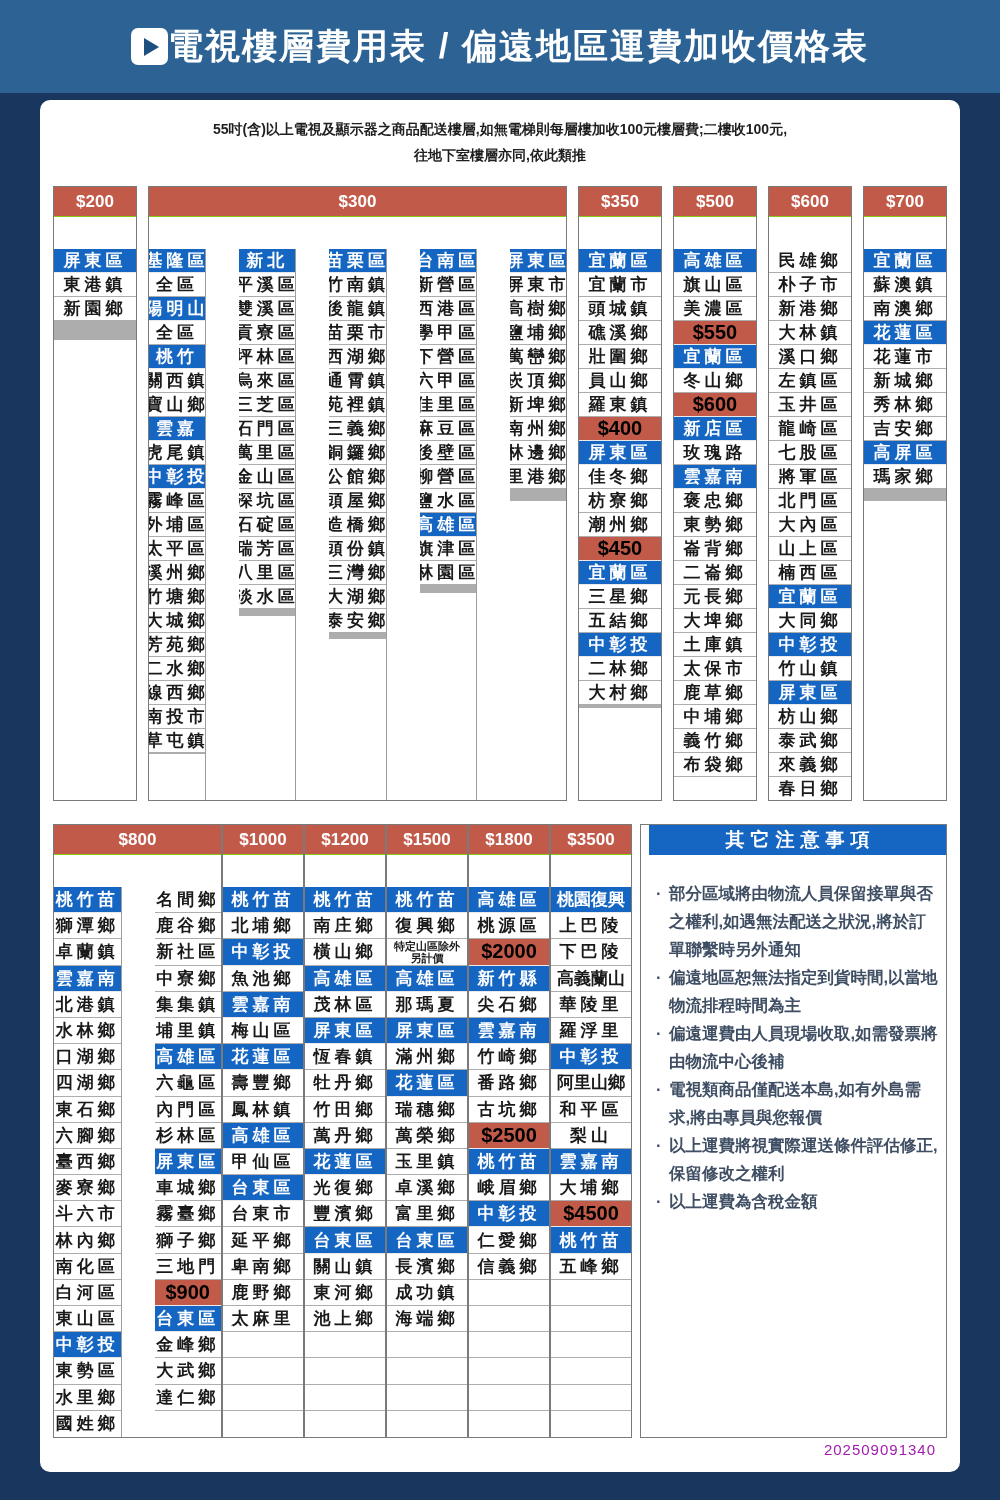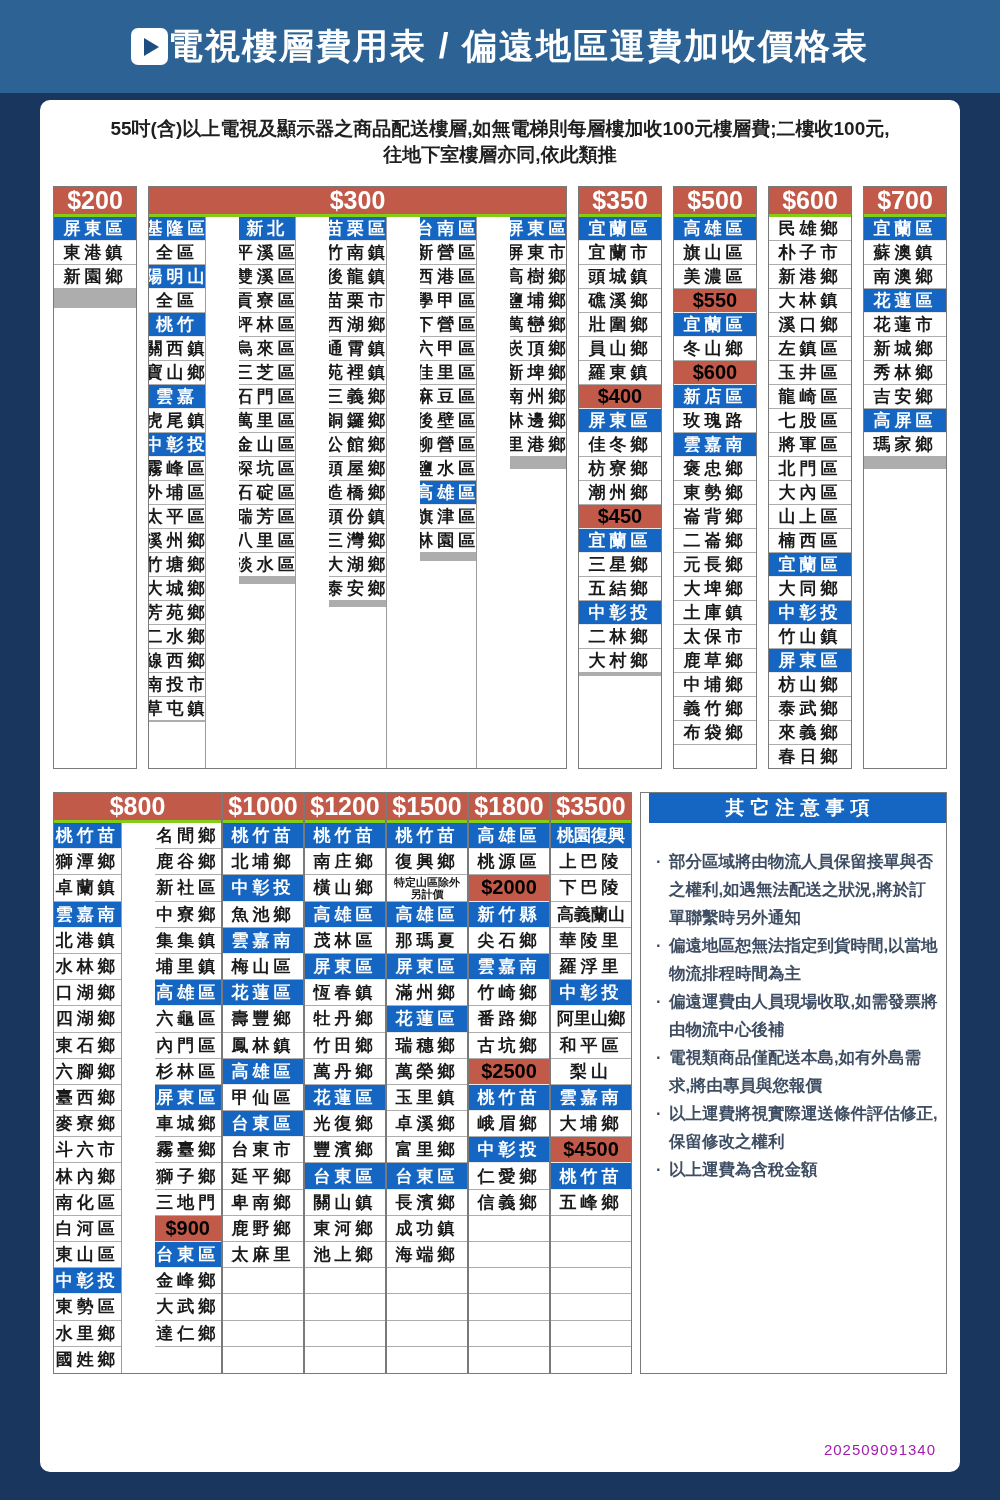"55吋(含)以上電視及顯示器之商品配送樓層,如無電梯則每層樓加收100元樓層費;" .note { font-size: 19px -> 14px }
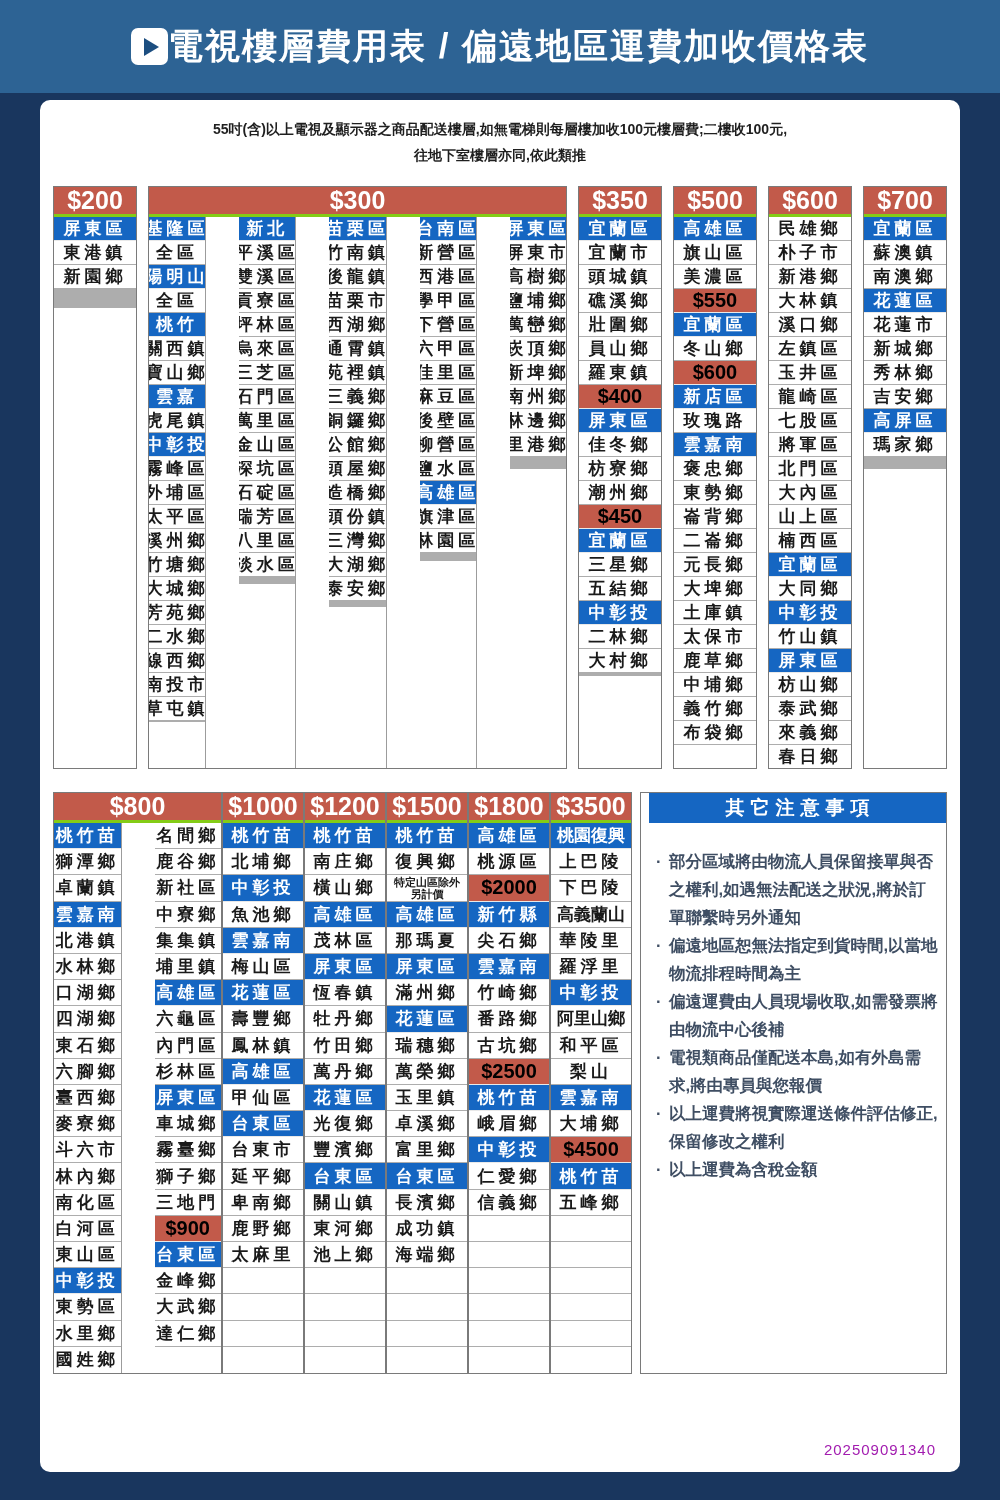"$200" .price-header { border-bottom: 3px solid #84cc16 -> 1px solid #84cc16; font-size: 25px -> 17px }
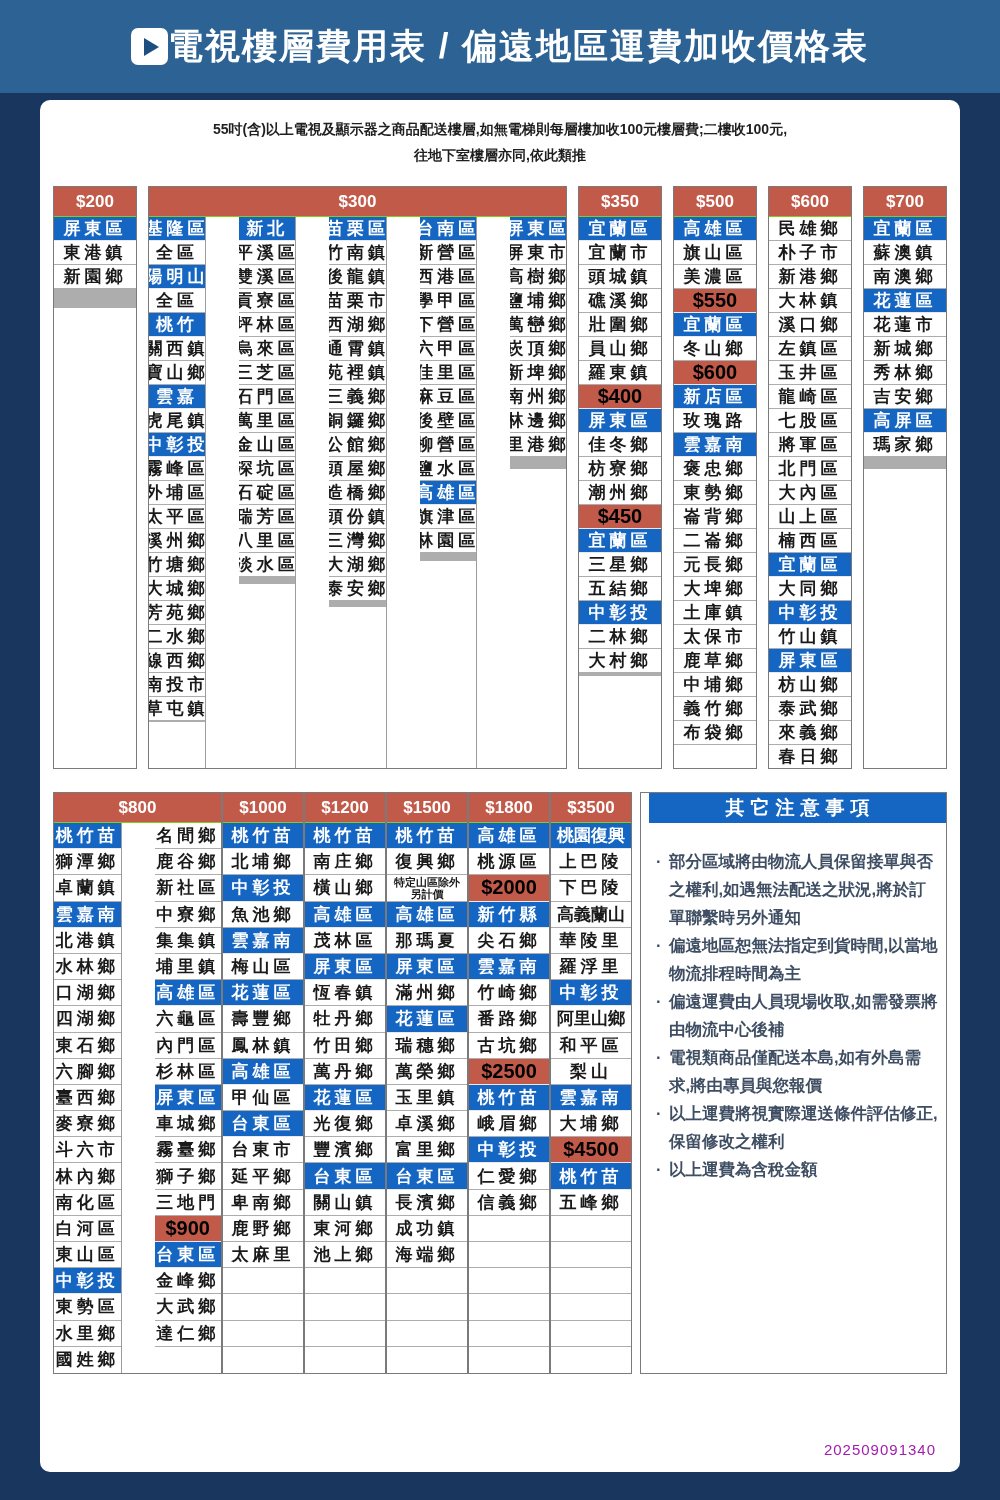"屏東區" .cols { margin-top: none -> 32px }
